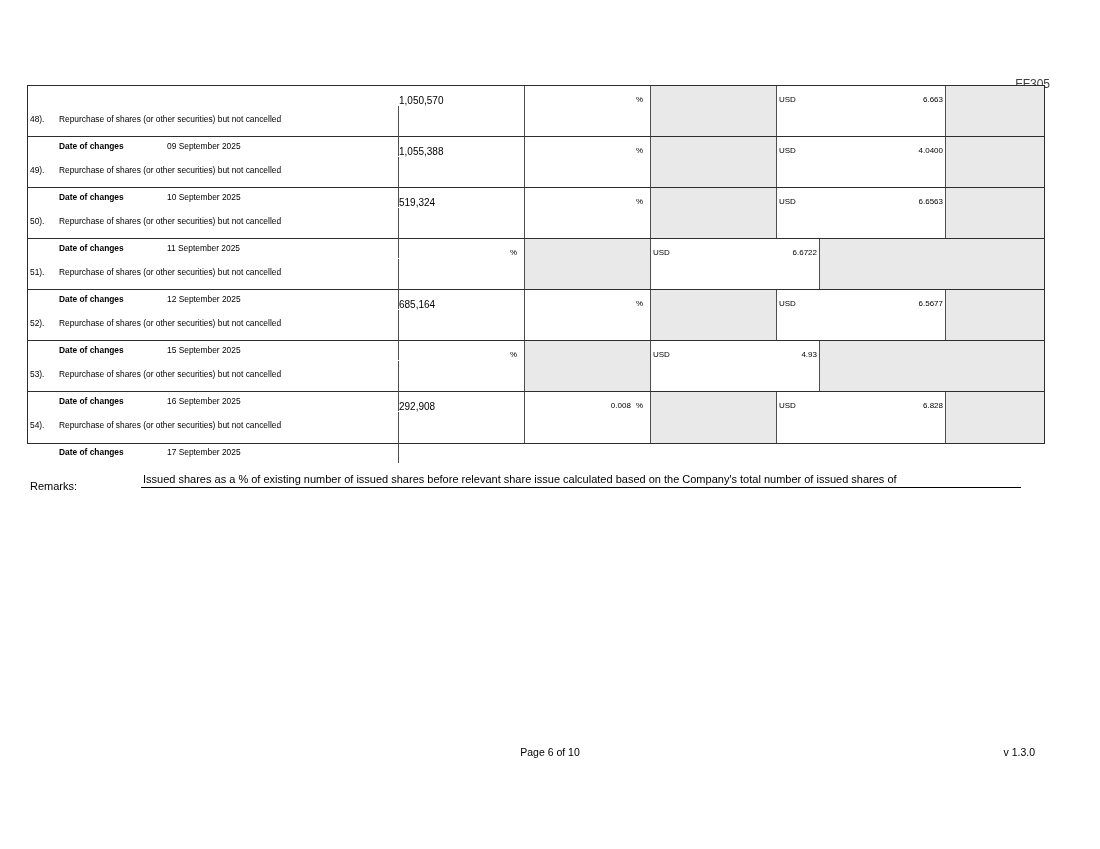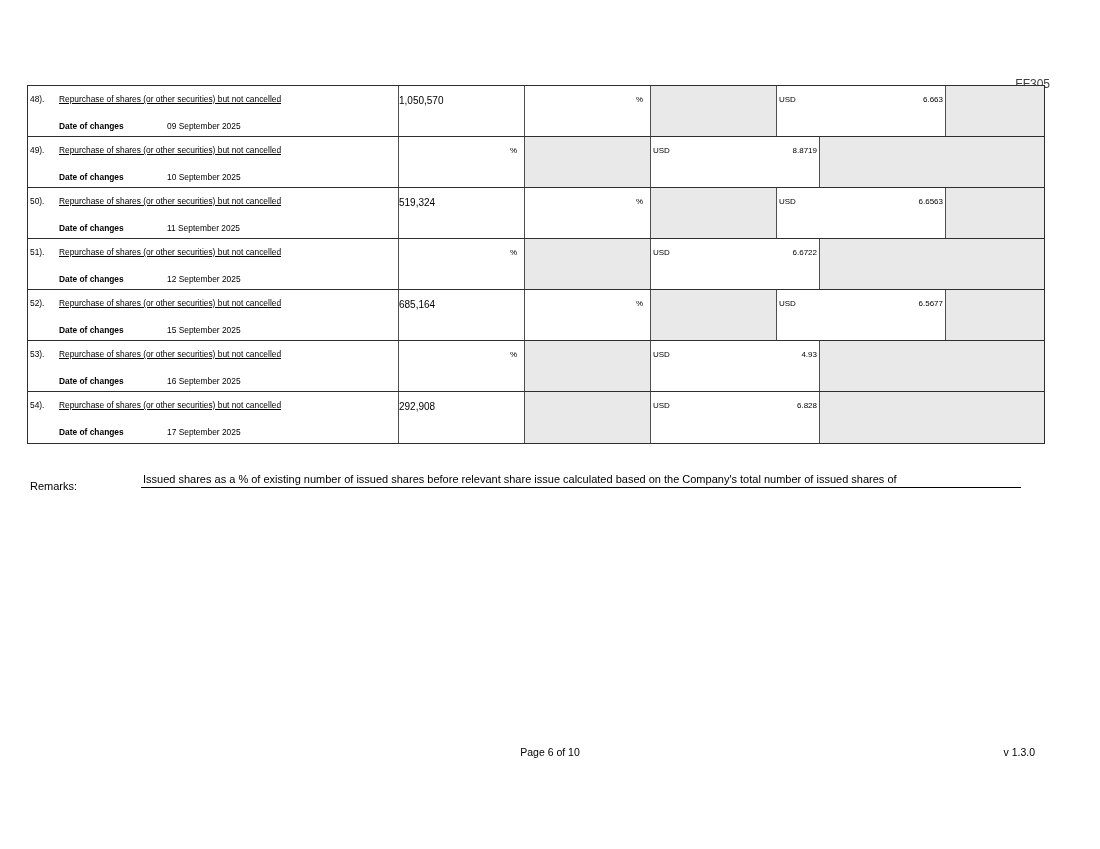"48)." .c-desc { margin-top: none -> 20px }
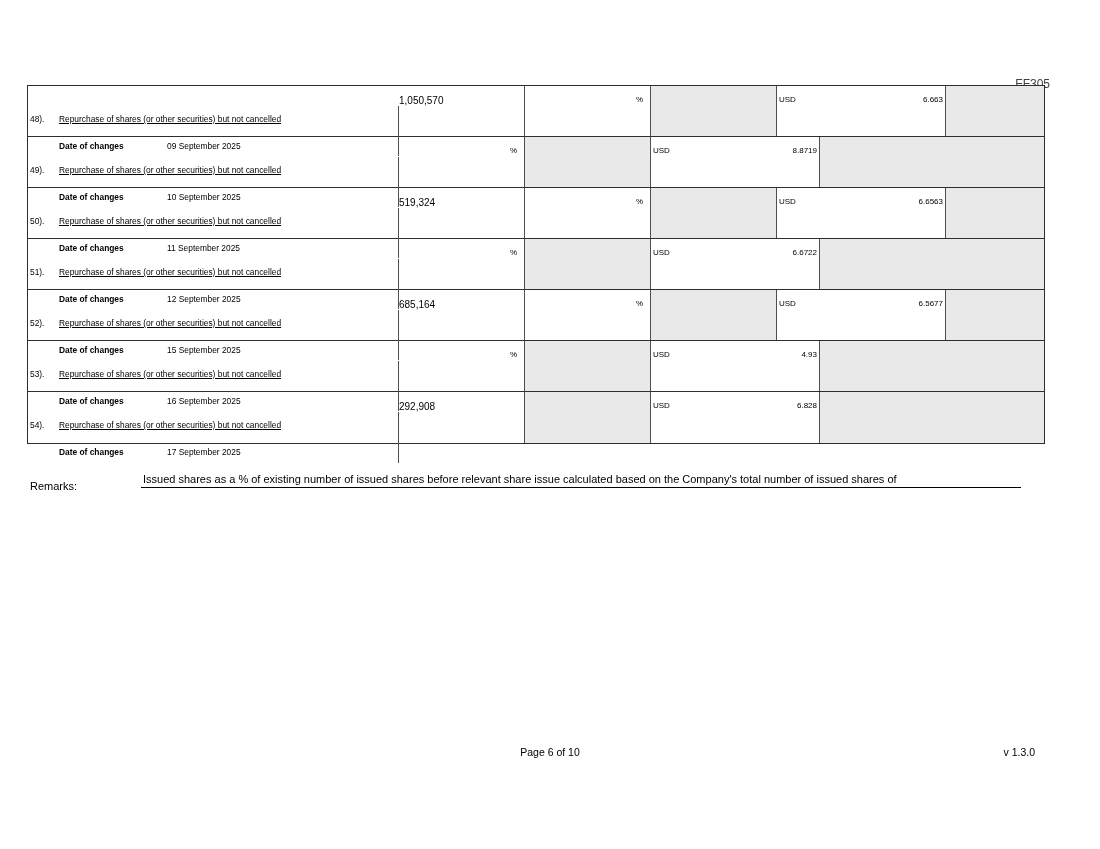"Repurchase of shares (or other" .desc-text { text-decoration: underline -> none }
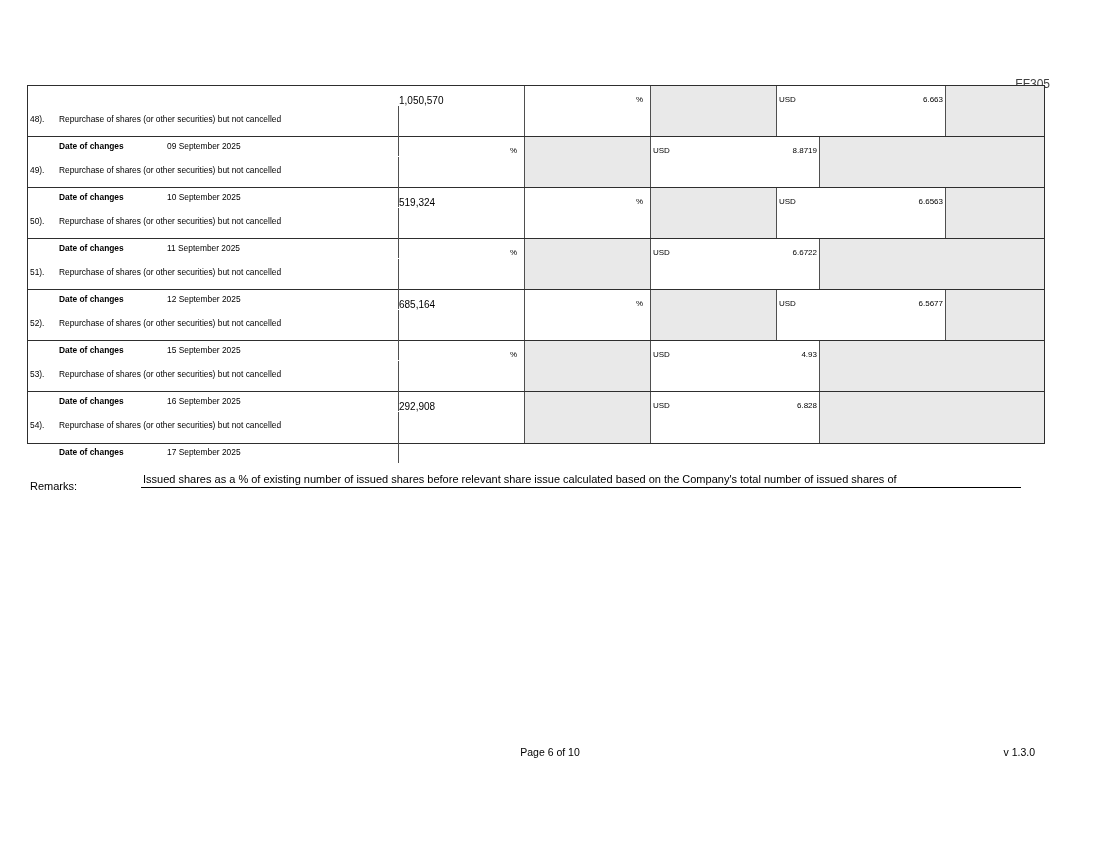"1,055,388" div.cell { html: none -> <div><span>1,055,388</span></div> }
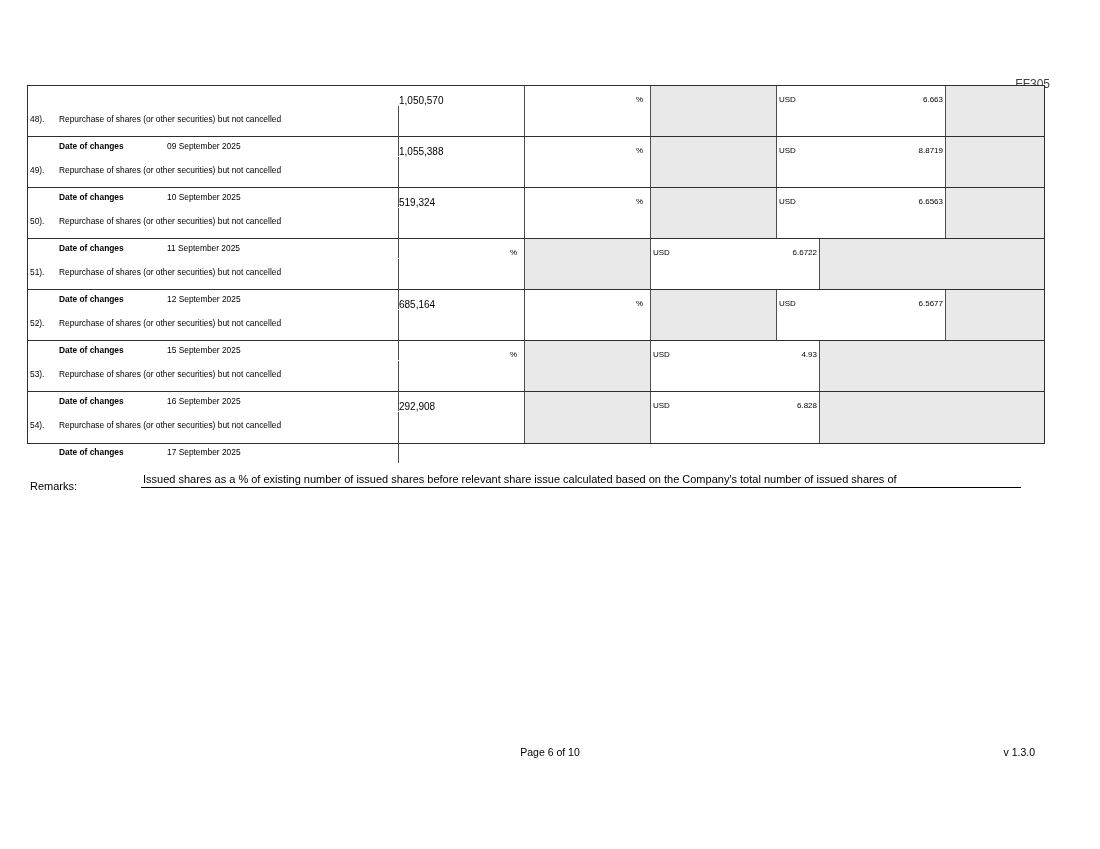"8.8719" span.price { text: 8.8719 -> 4.0400 }
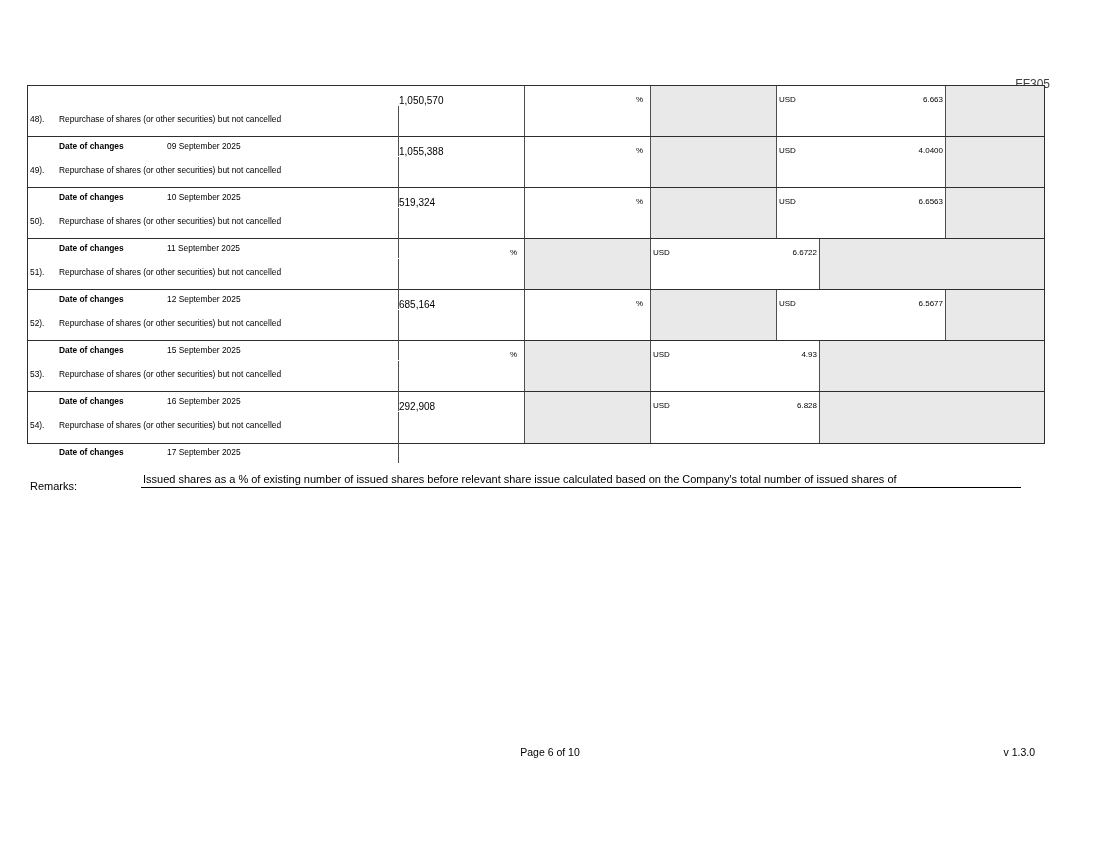"0.008 %" div.cell { html: none -> <div><span>0.008</span><span>%</span></div> }
